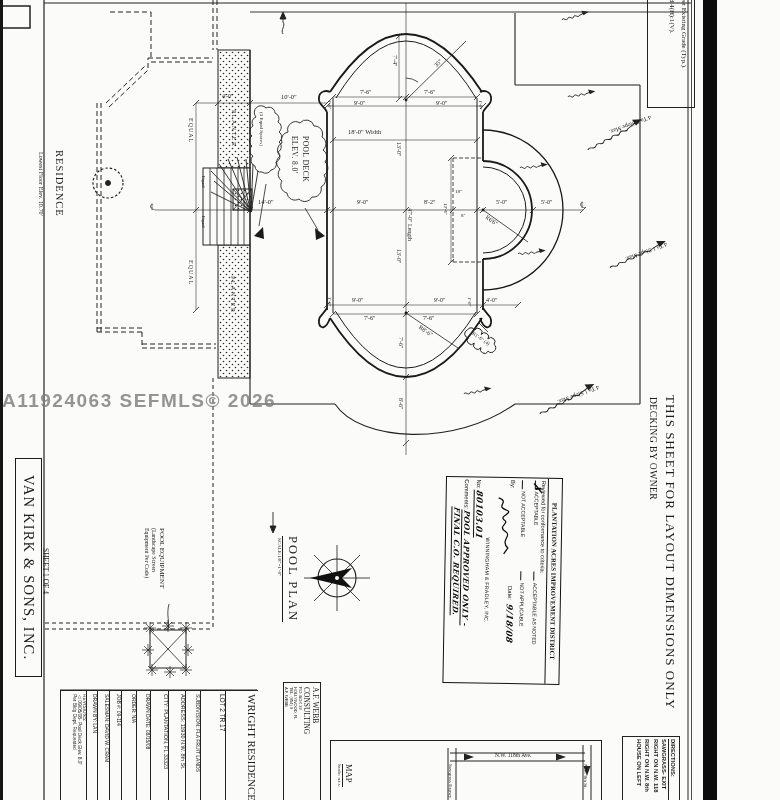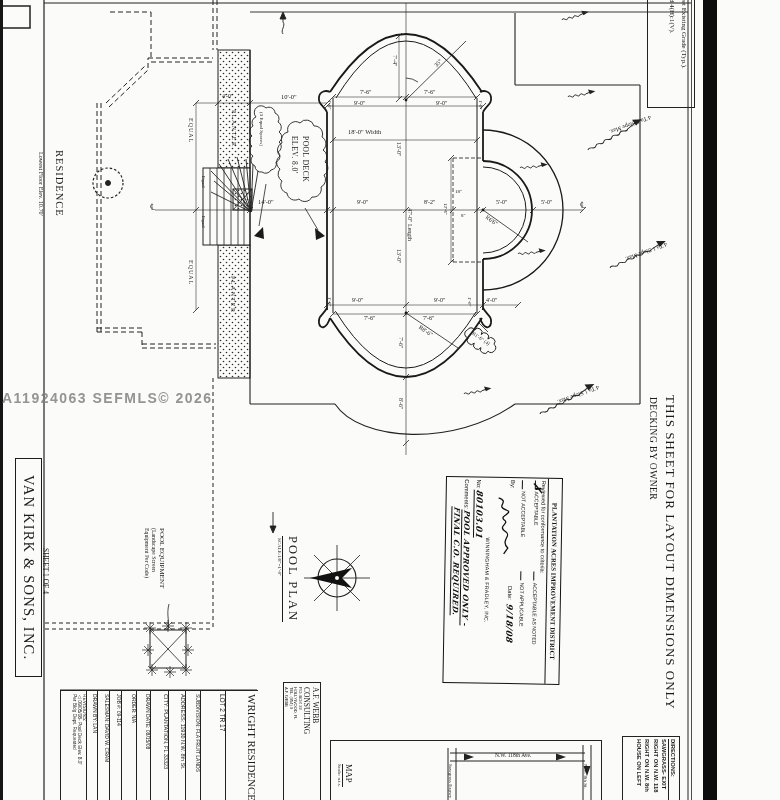"A11924063 SEFMLS© 2026" .watermark { font-size: 14px -> 19px }
